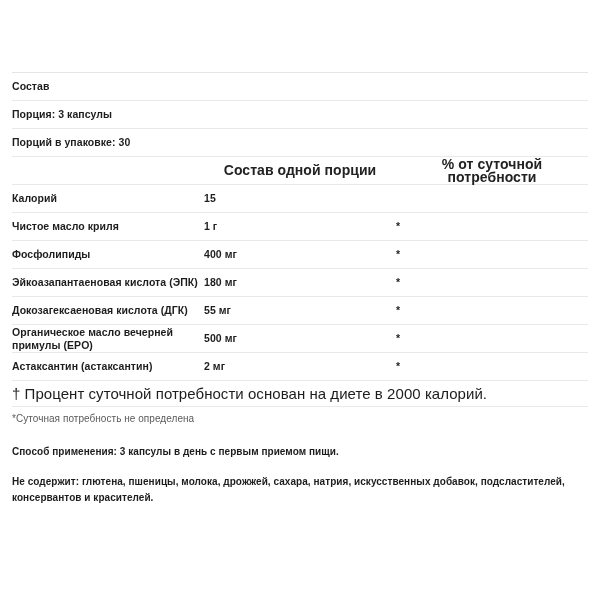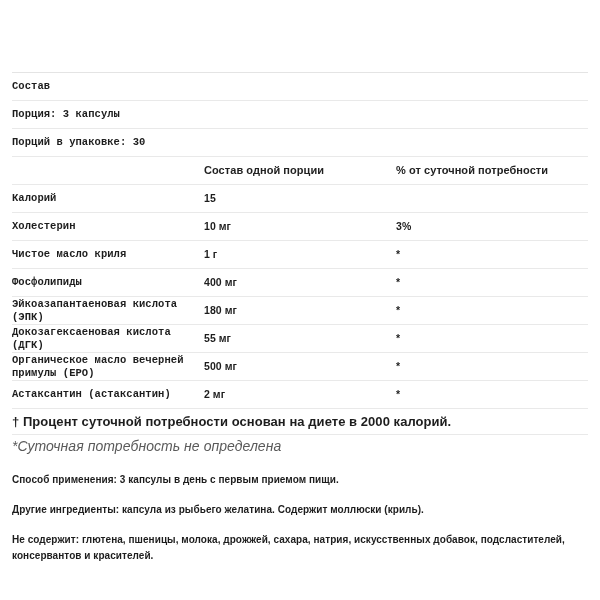"Состав" .col-name { font-family: Liberation Mono, monospace -> none }
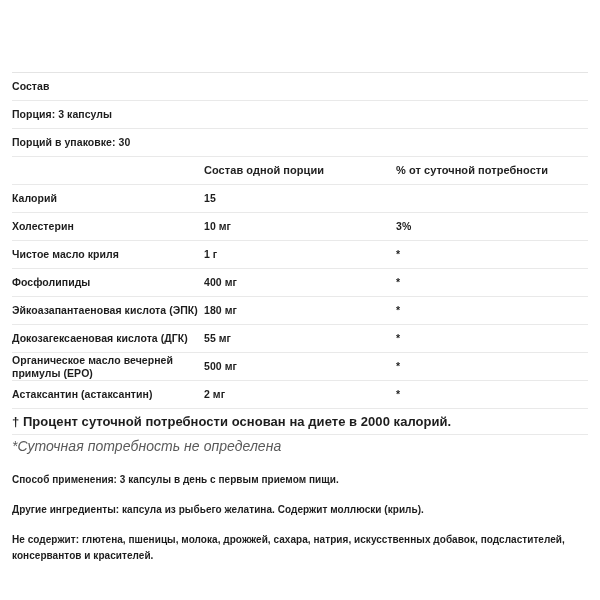"Состав одной порции" .hdr-row td { font-size: 11px -> 14px; text-align: none -> center }
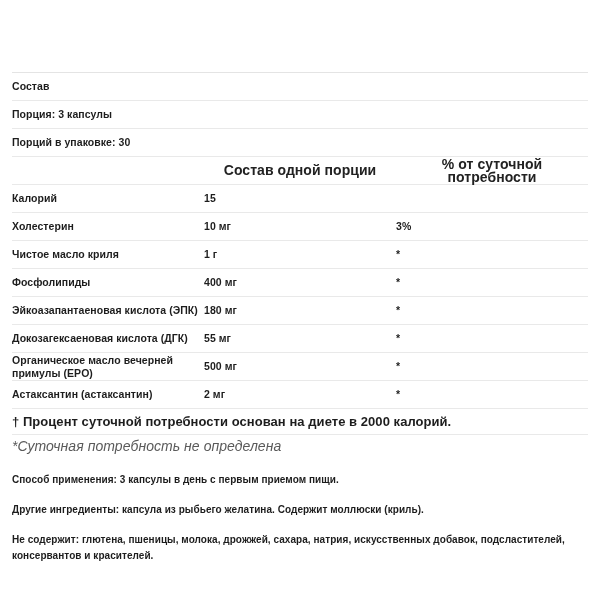"Холестерин" tr { html: <tr> <td>Холестерин</td> <td>10 мг</td> <td>3%</td> </tr> -> none }
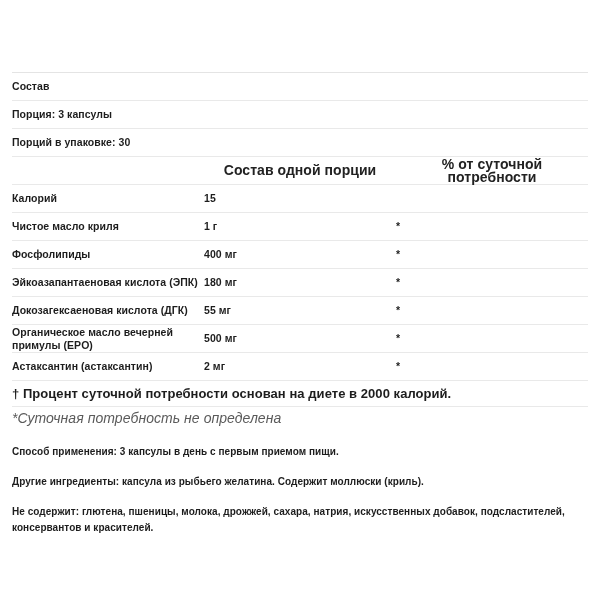"† Процент суточной потребности основан" .footnote-row td { font-size: 13px -> 15px; font-weight: bold -> normal }
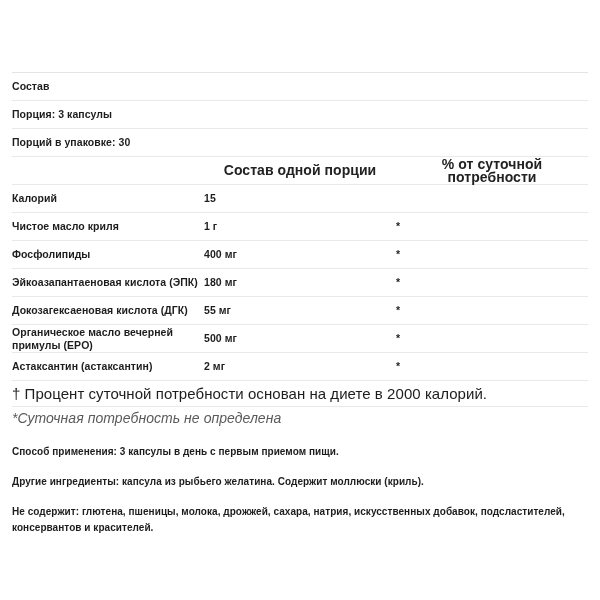"*Суточная потребность не определена" .footnote-row-light td { font-size: 14px -> 10px; font-style: italic -> none }
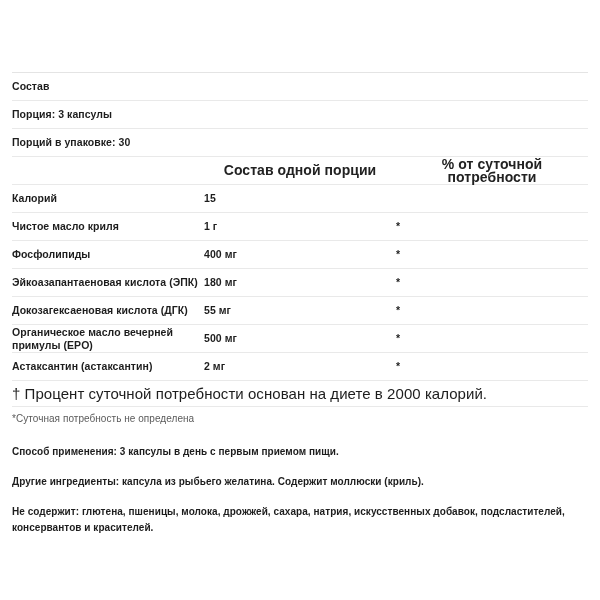"Другие ингредиенты: капсула из рыбьего" p.para { html: <p>Другие ингредиенты: капсула из рыбьего желатина. Содержит моллюски (криль).</p> -> none }
